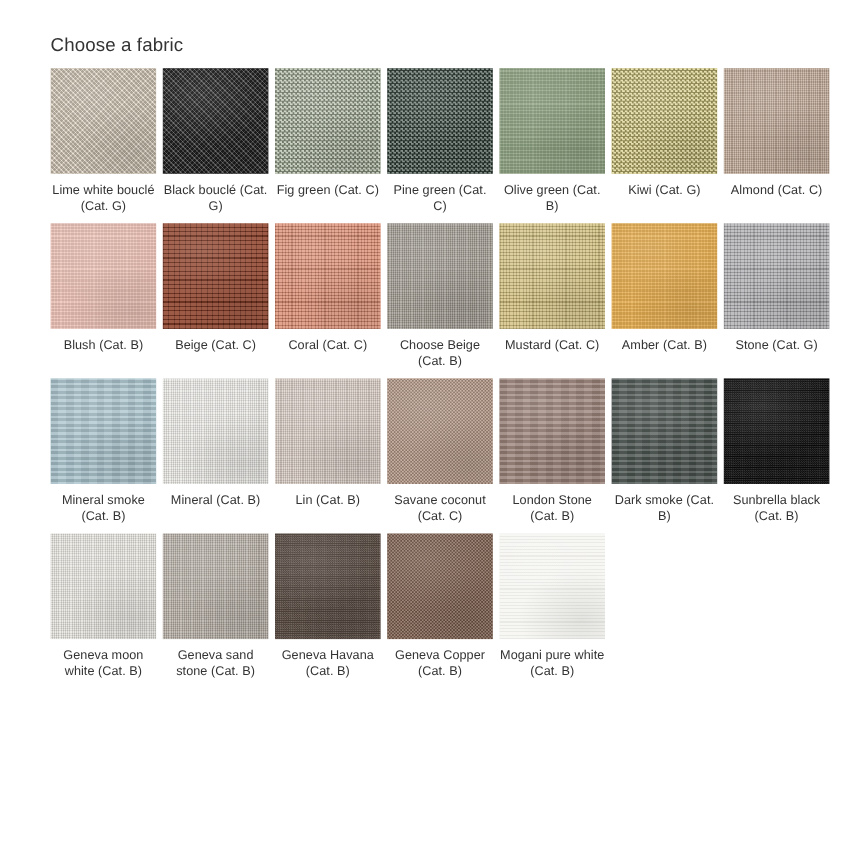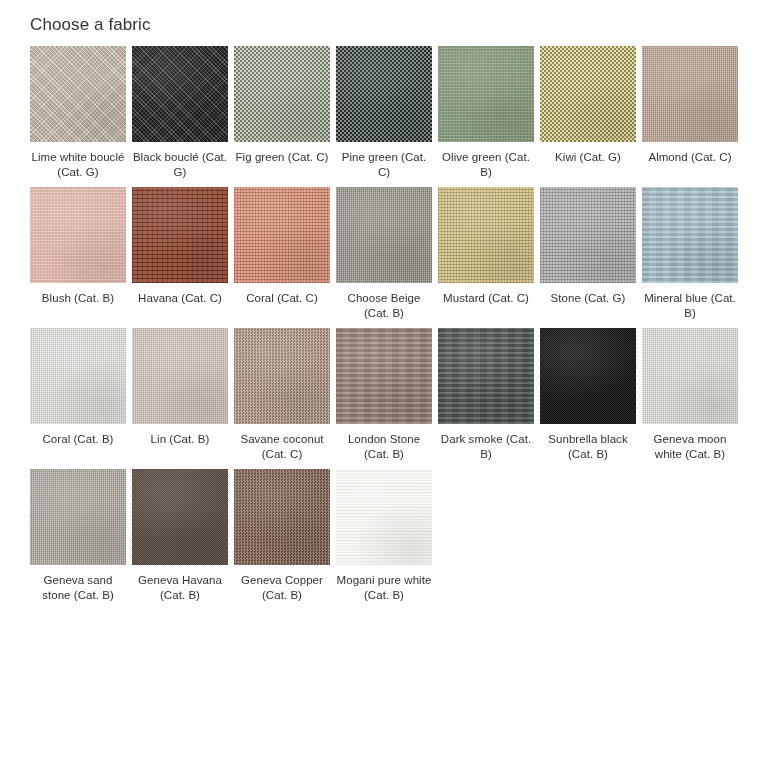"Choose a fabric" .fabric-picker { padding: 0 -> 16px }
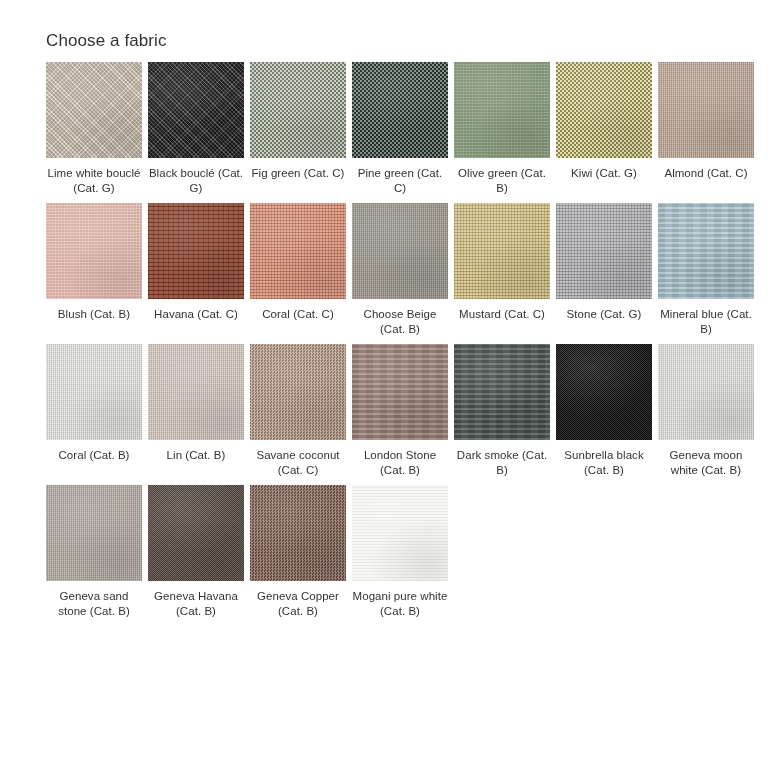"Havana (Cat. C)" div.swatch-label { text: Havana -> Beige }
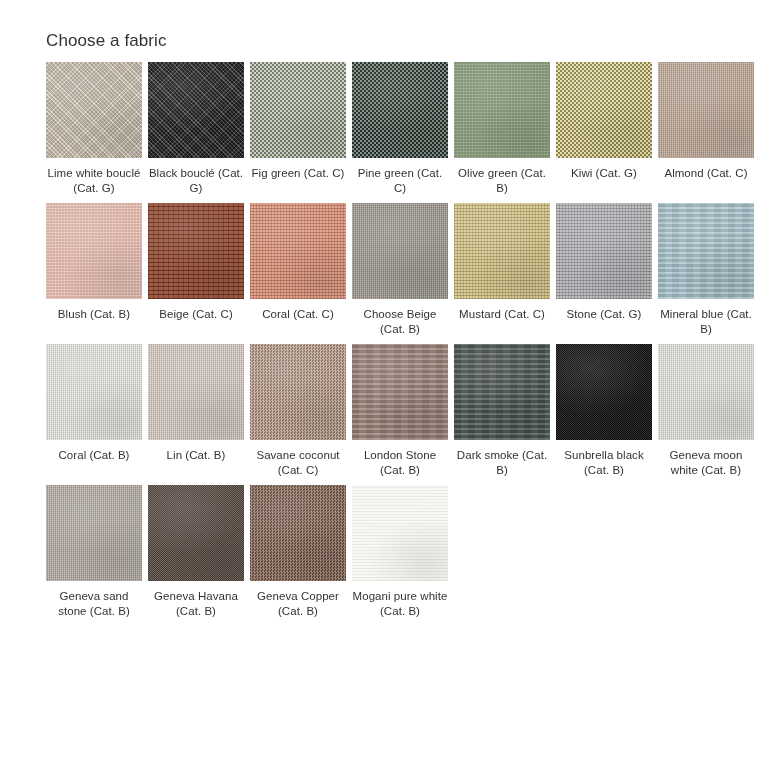"Amber (Cat. B)" div.swatch-cell { html: none -> <div> <div> <div></div> <div></div> </div> <div>Amber (Cat. B)</div> </div> }
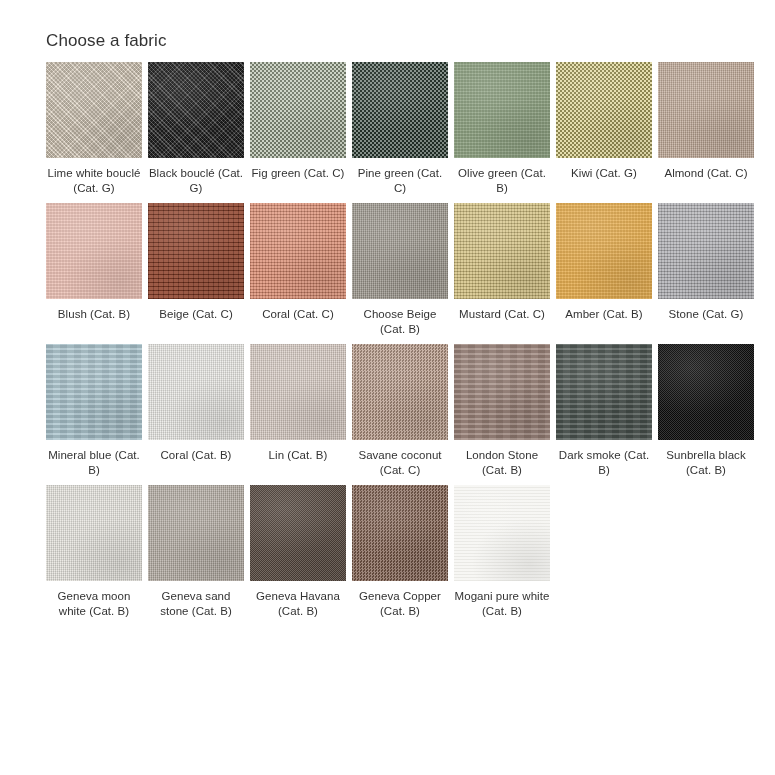"Mineral blue (Cat. B)" div.swatch-label { text: blue -> smoke }
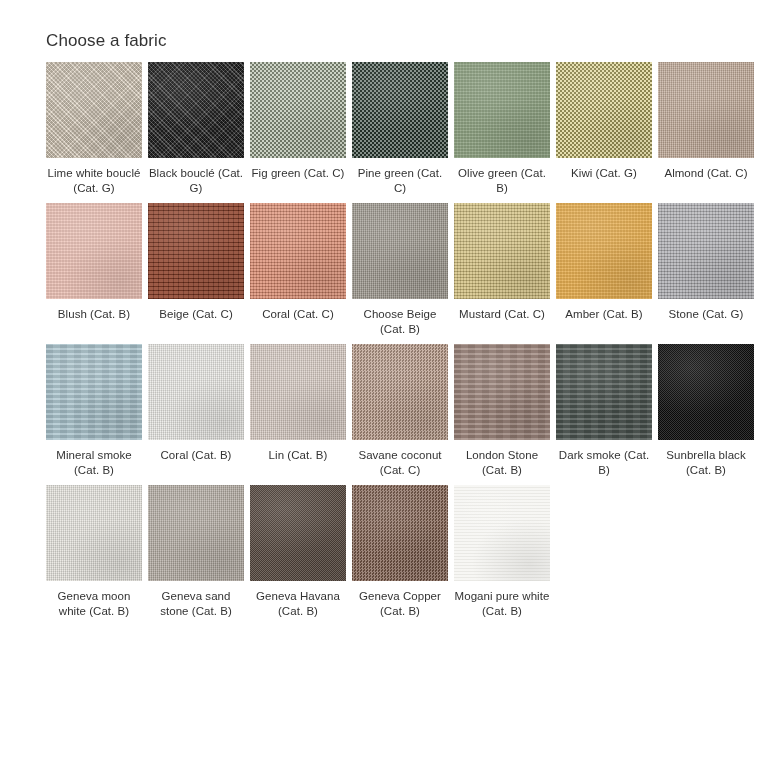"Coral (Cat. B)" div.swatch-label { text: Coral -> Mineral }
